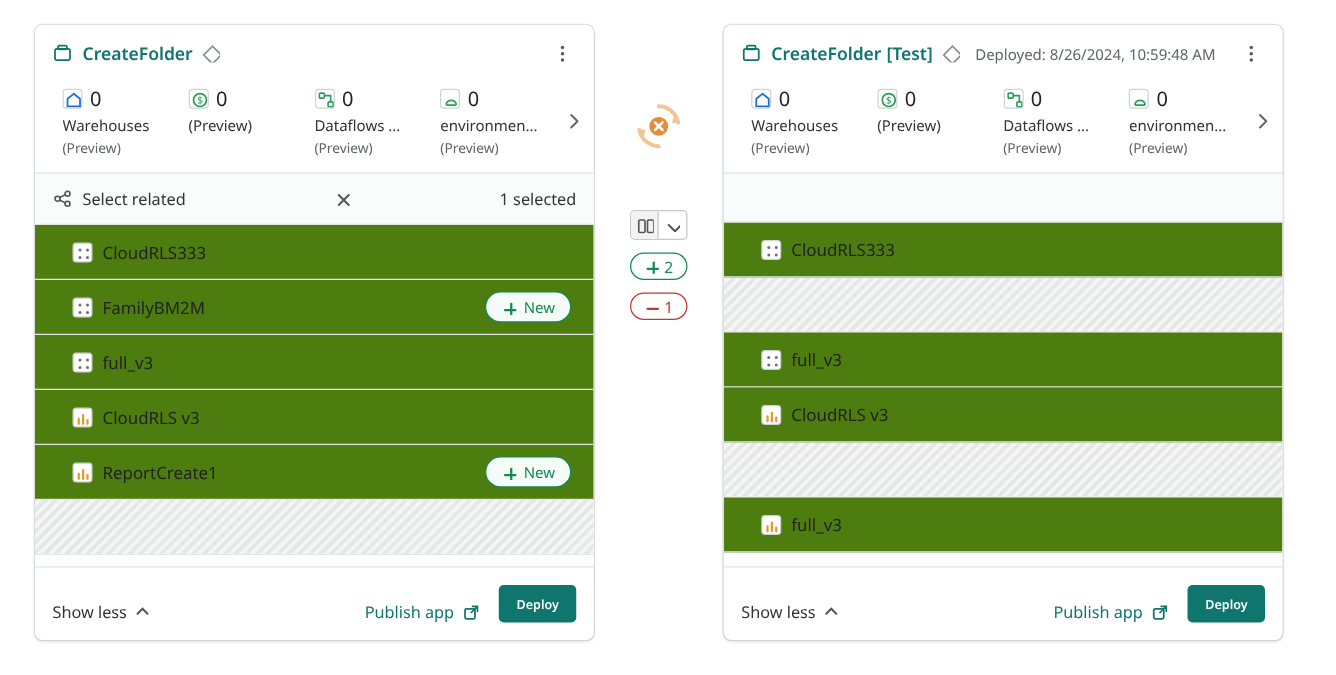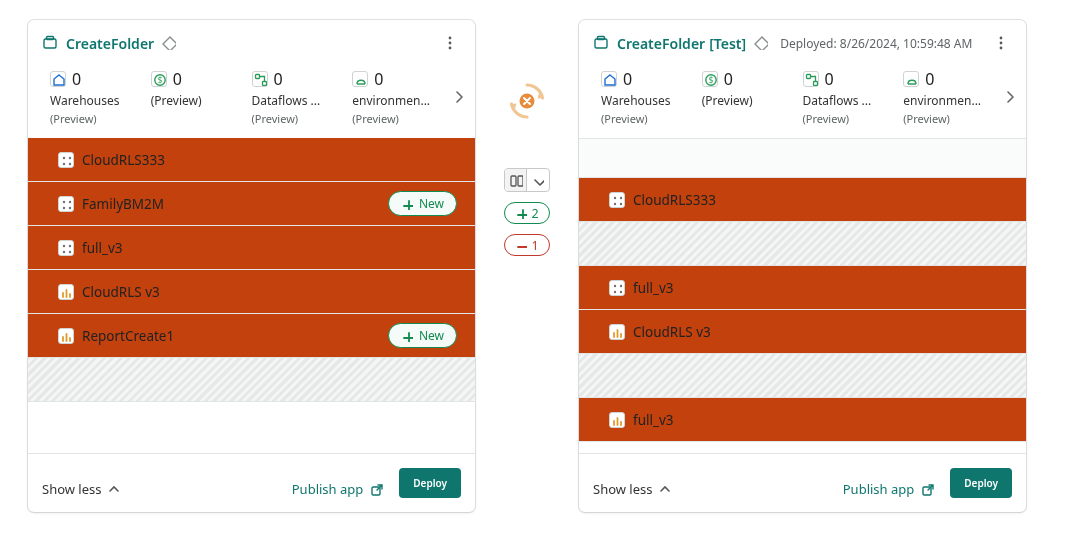"Select related" div.select-bar { html: none -> <div> <span> <svg> <use></use> </svg> </span> <span>Select related</span> <span> <svg> <use></use> </svg> </span> <span>1 selected</span> </div> }
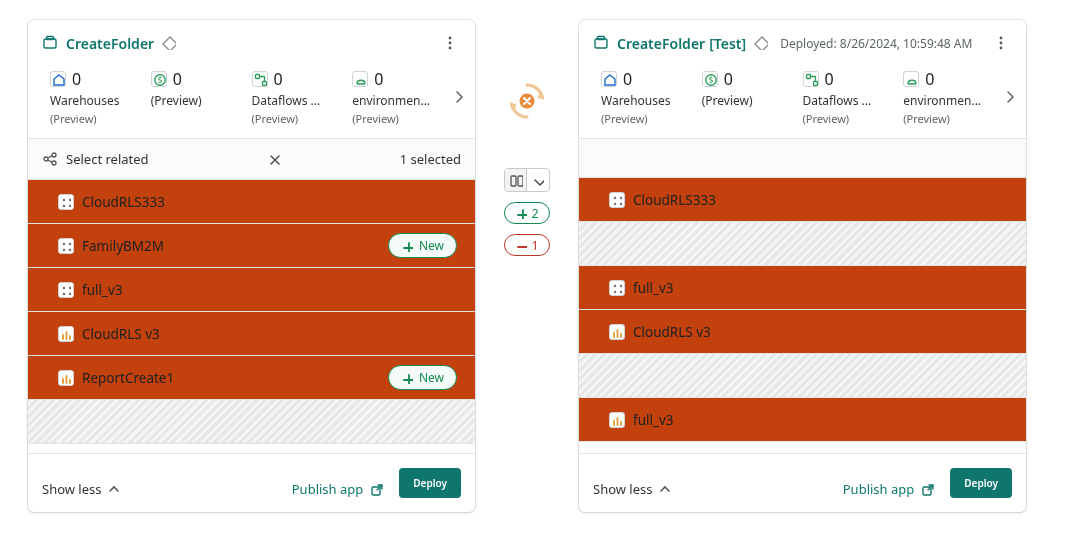"CloudRLS333" .row { background: #c2410c -> #4d7c0f }
